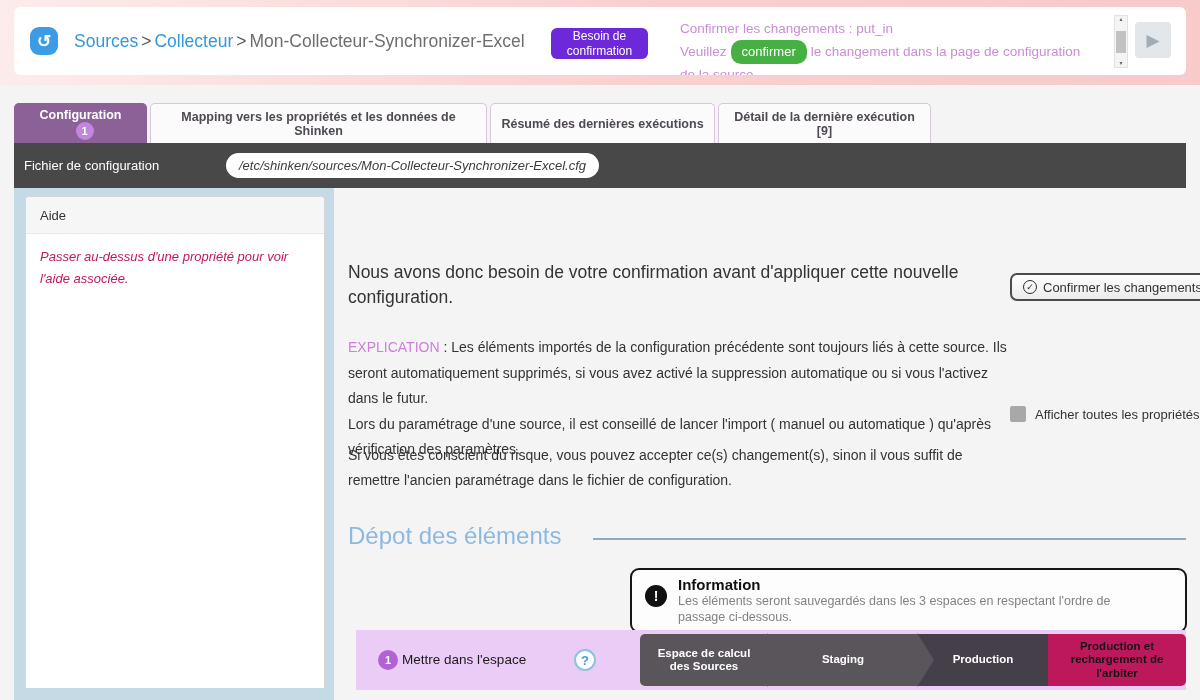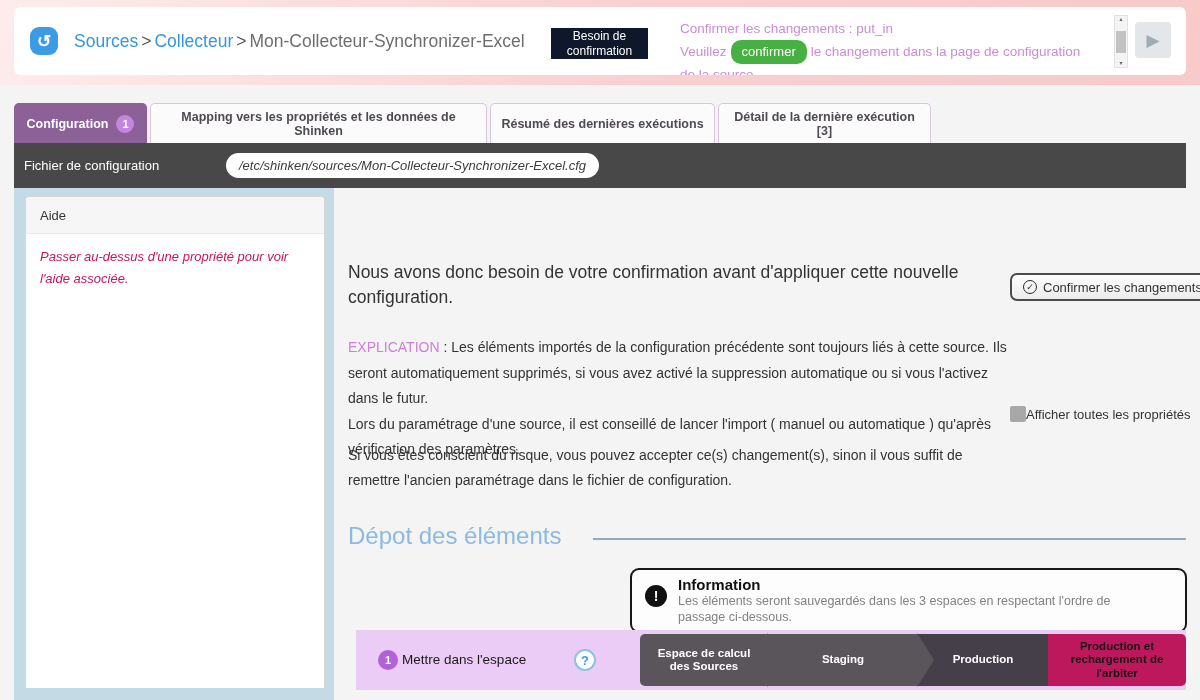"Besoin de" .confirm-badge { background: #0f172a -> #6d28d9; border-radius: 0 -> 6px }
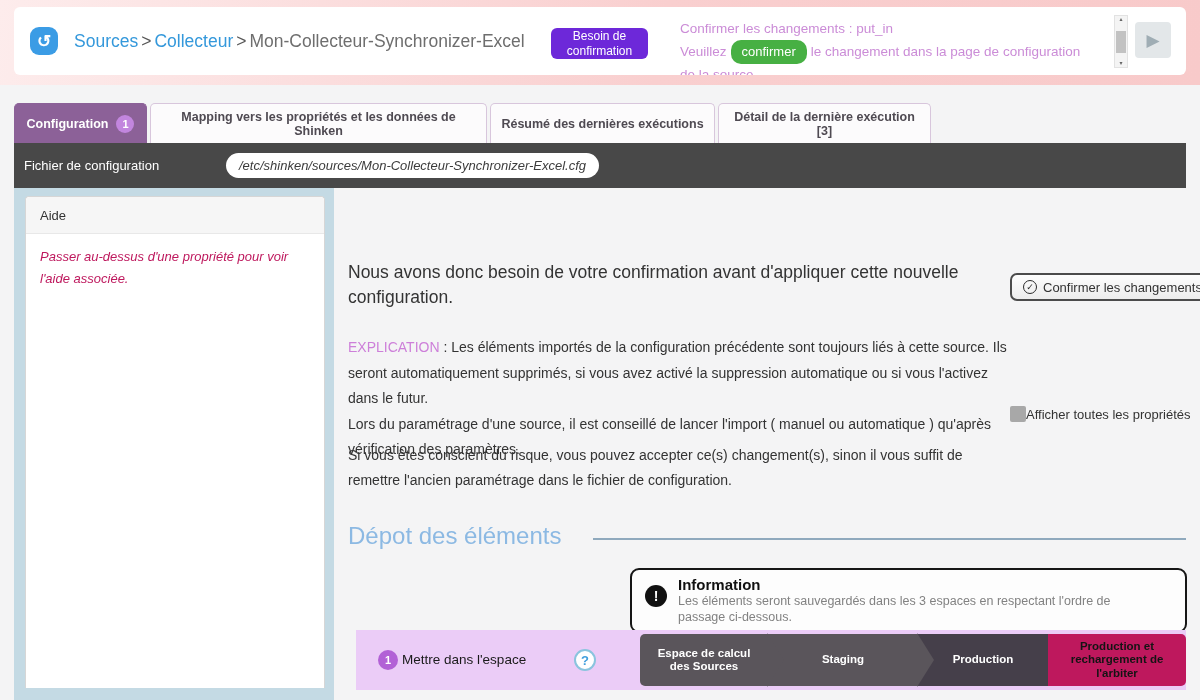"Configuration" .tab.active { flex-direction: none -> column }
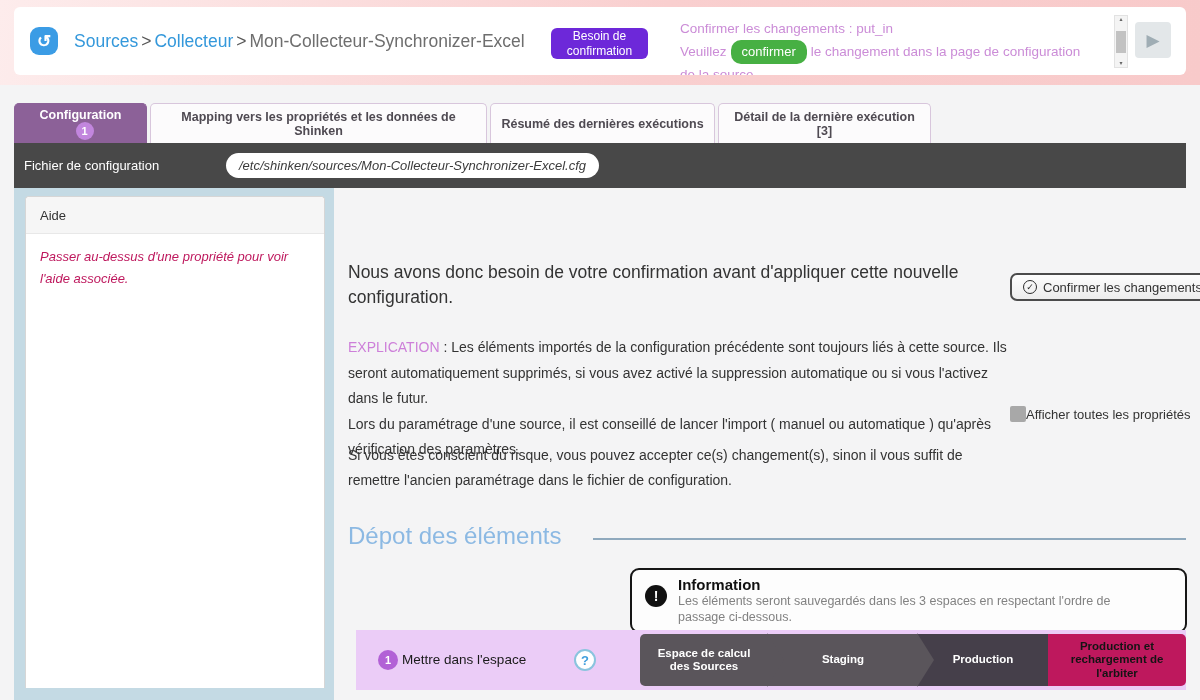"Détail de la dernière exécution" div.tab { text: 3 -> 9 }
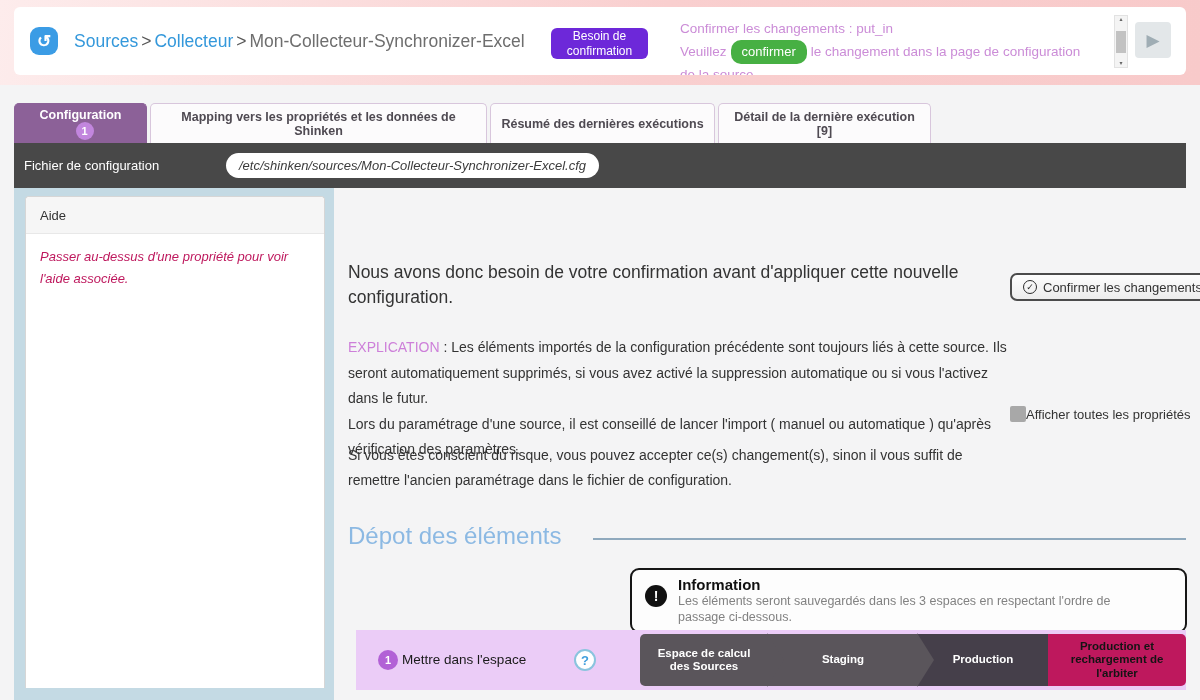"Afficher toutes les propriétés" .show-all { gap: none -> 9px }
